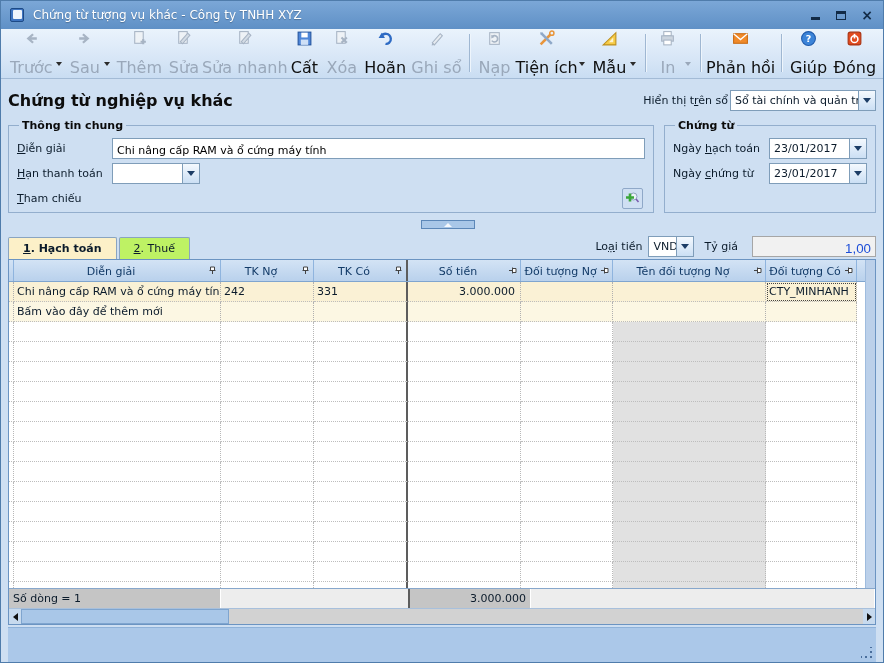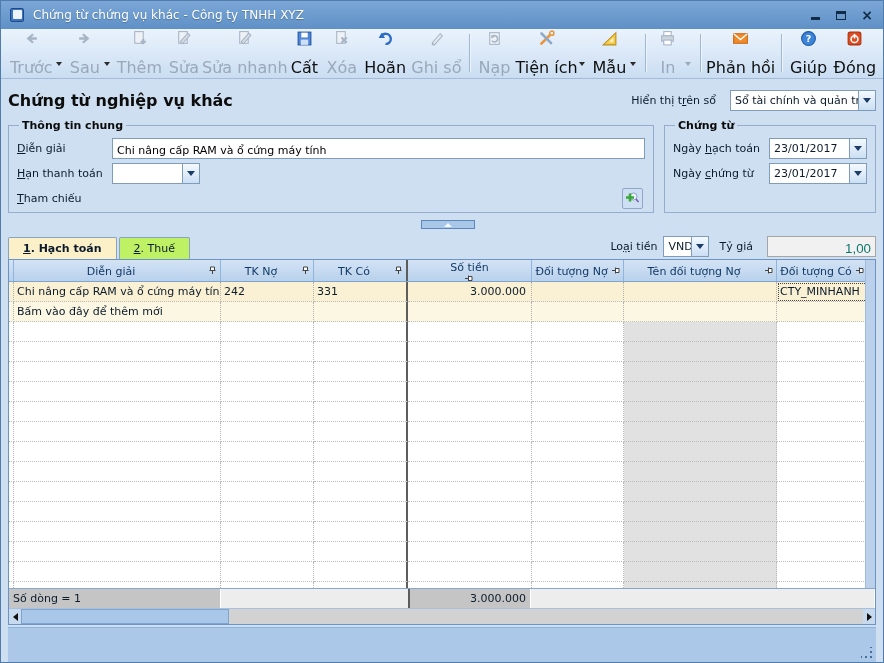"Chứng từ chứng vụ khác" div.title { text: chứng -> tượng }
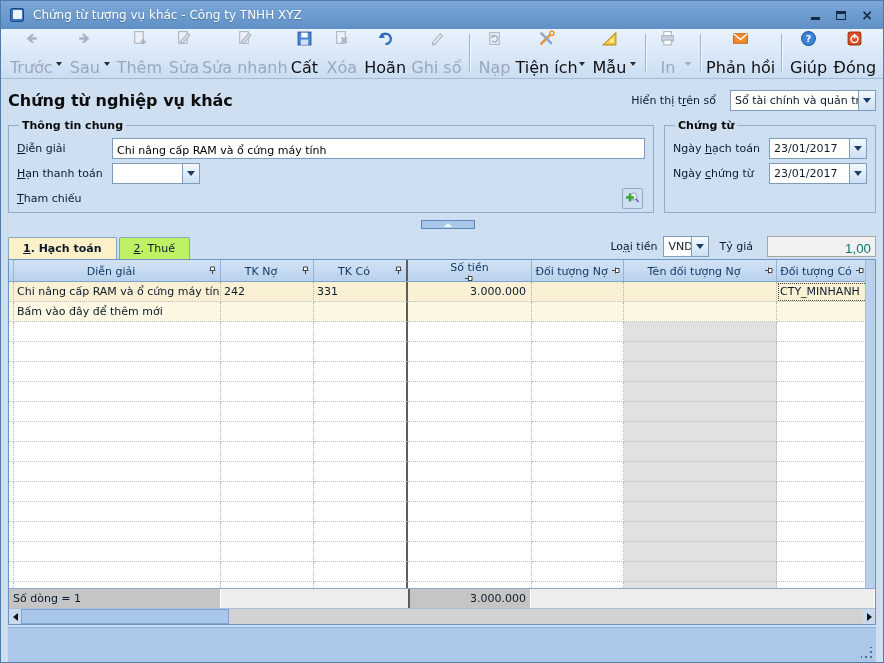"Hiển thị trên sổ" span.field-label { margin-right: 14px -> 2px }
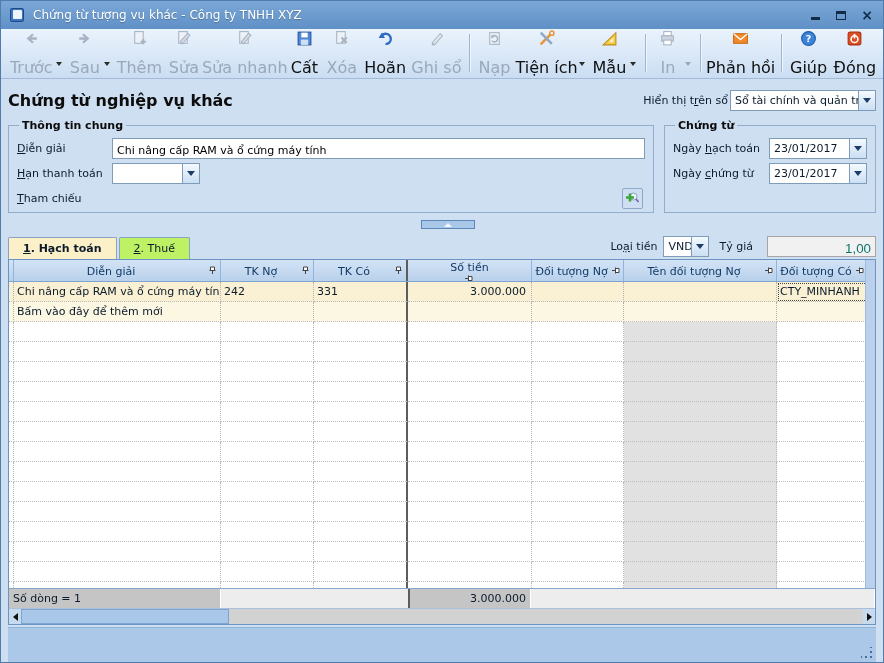"1,00" .rate-input { color: #0f766e -> #1d4ed8; width: 109px -> 124px }
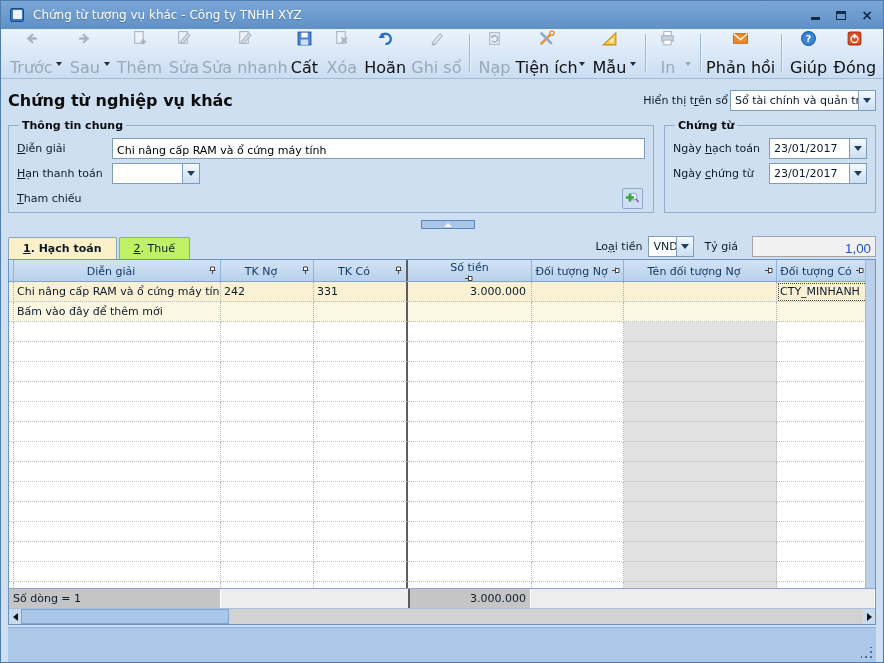"Số tiền" .c4 { flex-direction: column -> none; width: 124px -> 113px }
